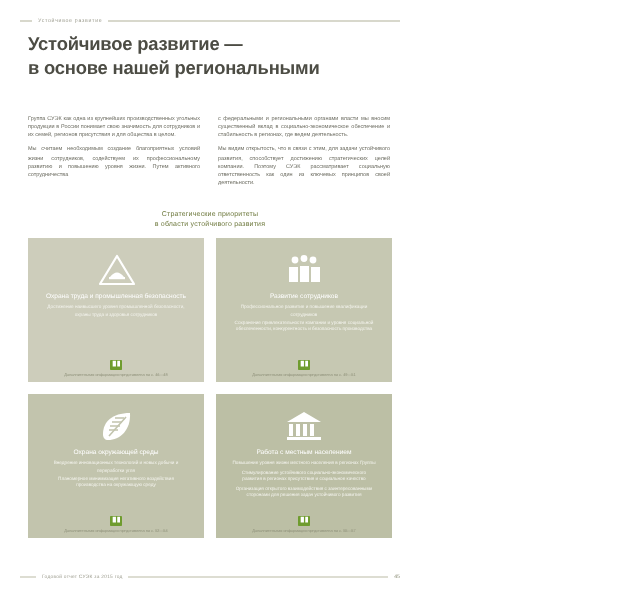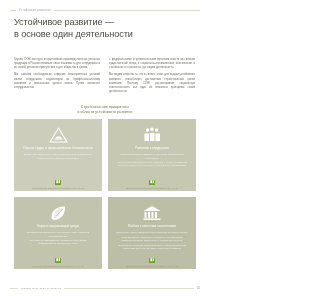"Устойчивое развитие —" .title { font-weight: 400 -> 700 }
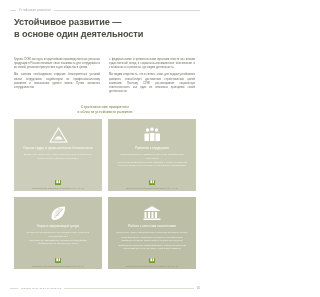"в основе один деятельности" div { text: один деятельности -> нашей региональными }
